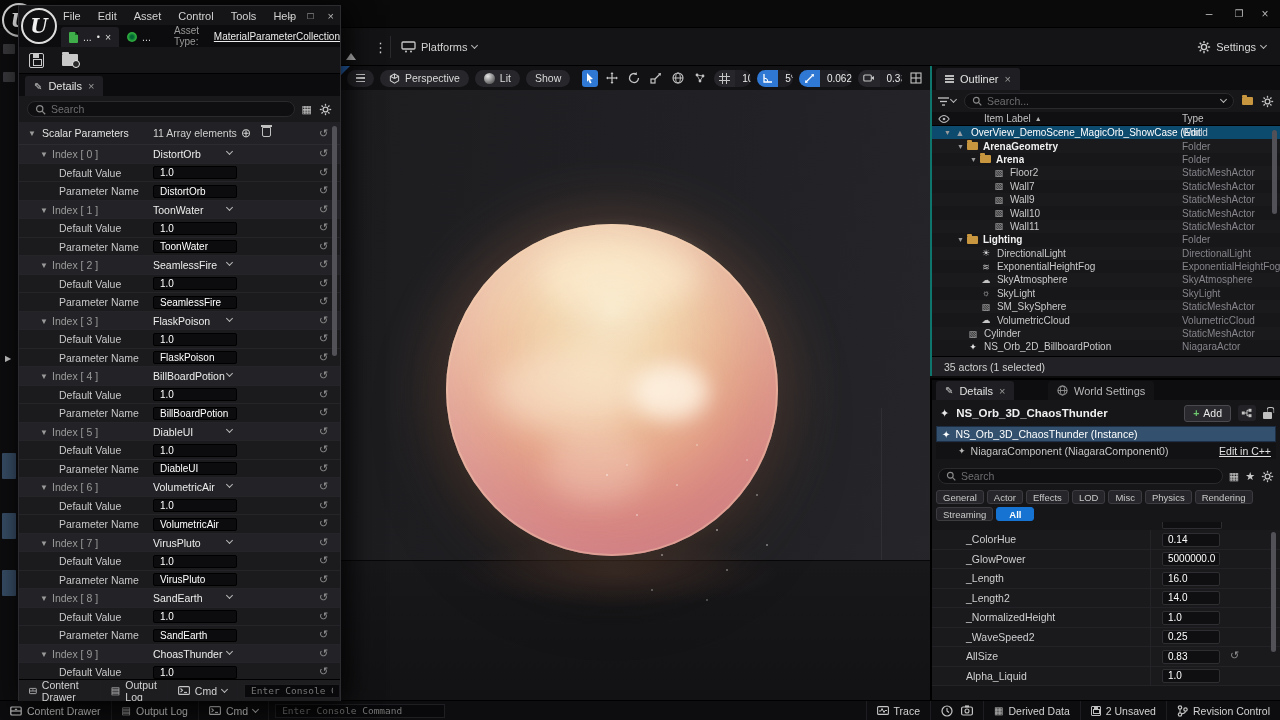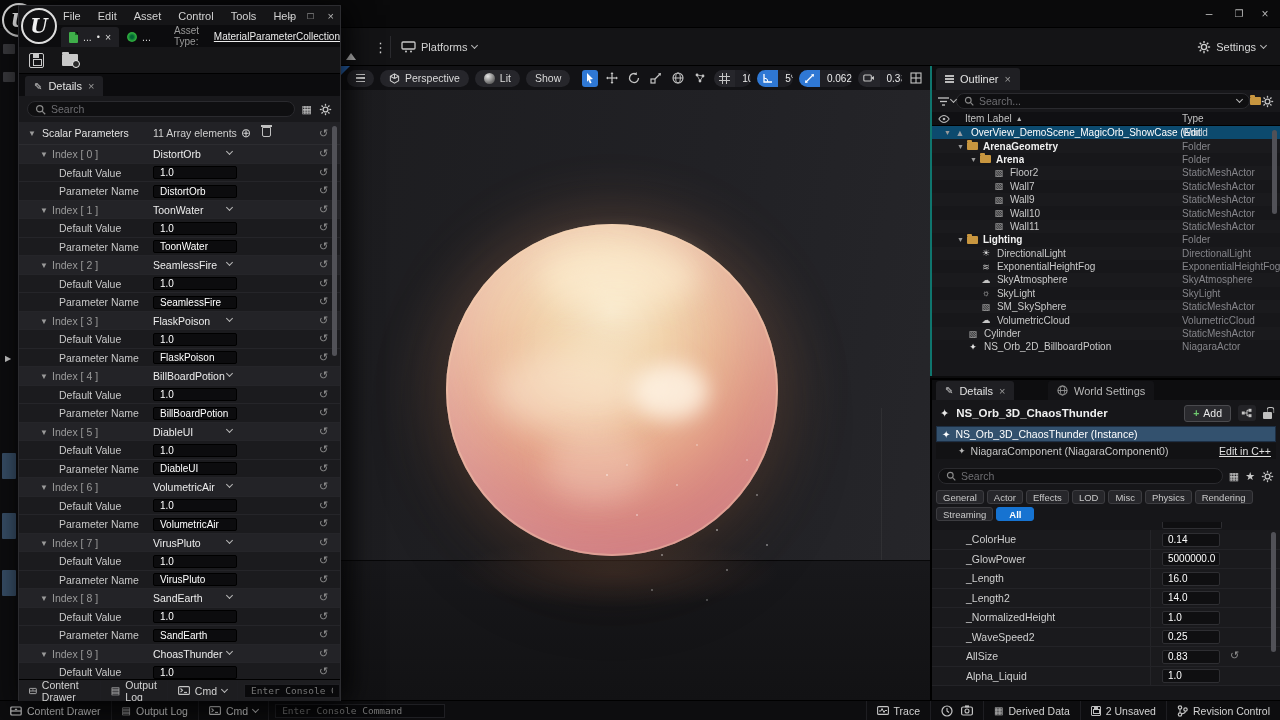"Search..." #ol-toolbar { gap: 0 -> 8px }
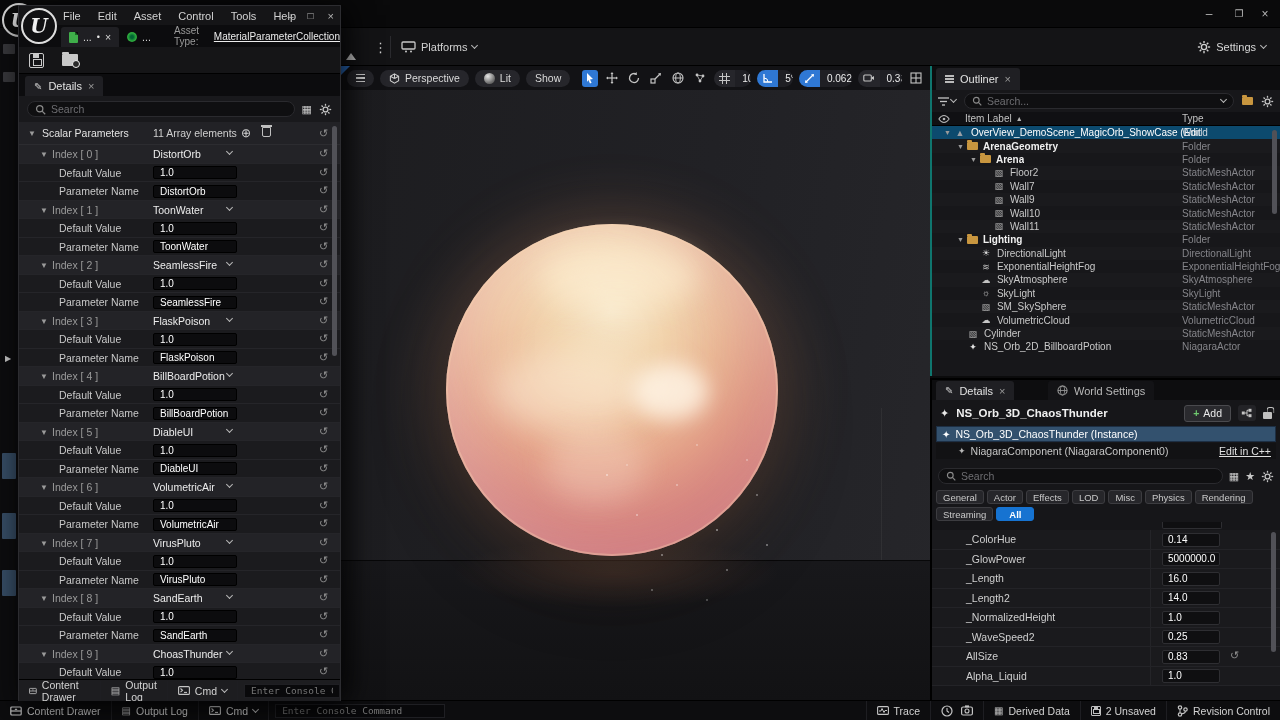"Item Label" #ol-header .h-item { margin-left: 15px -> 34px }
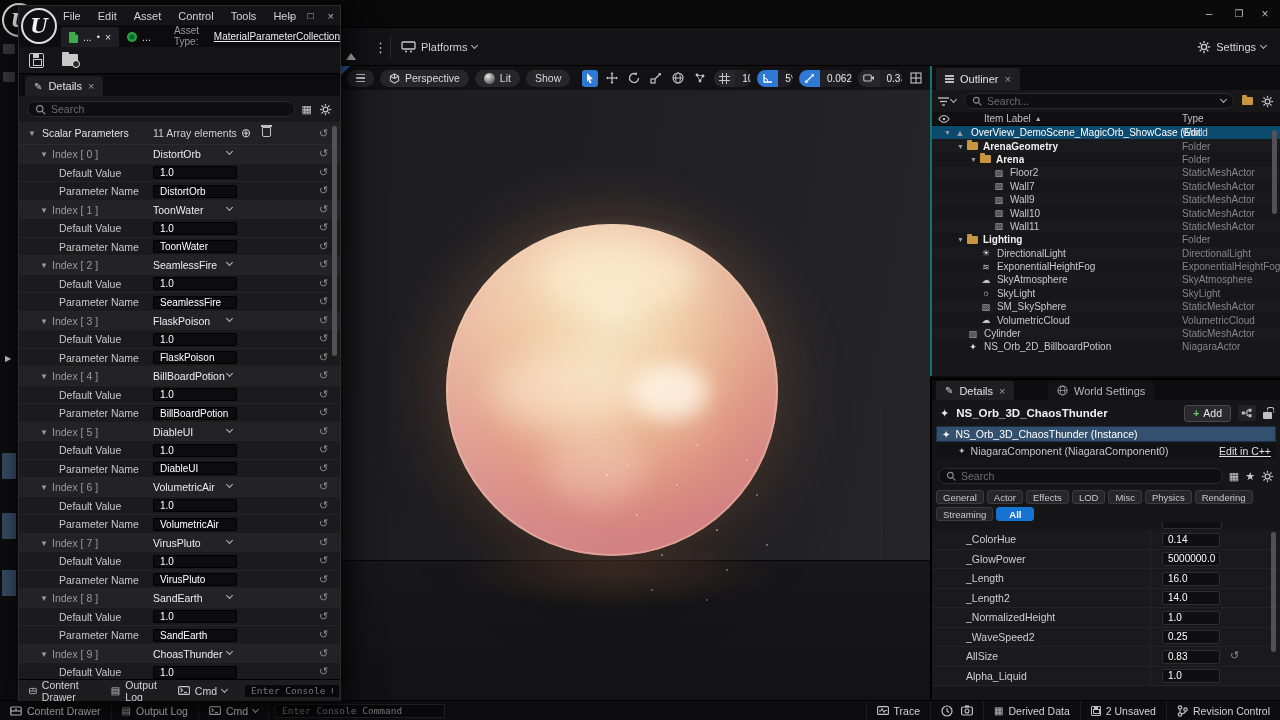"35 actors (1 selected)" div { html: none -> <div>35 actors (1 selected)</div> }
